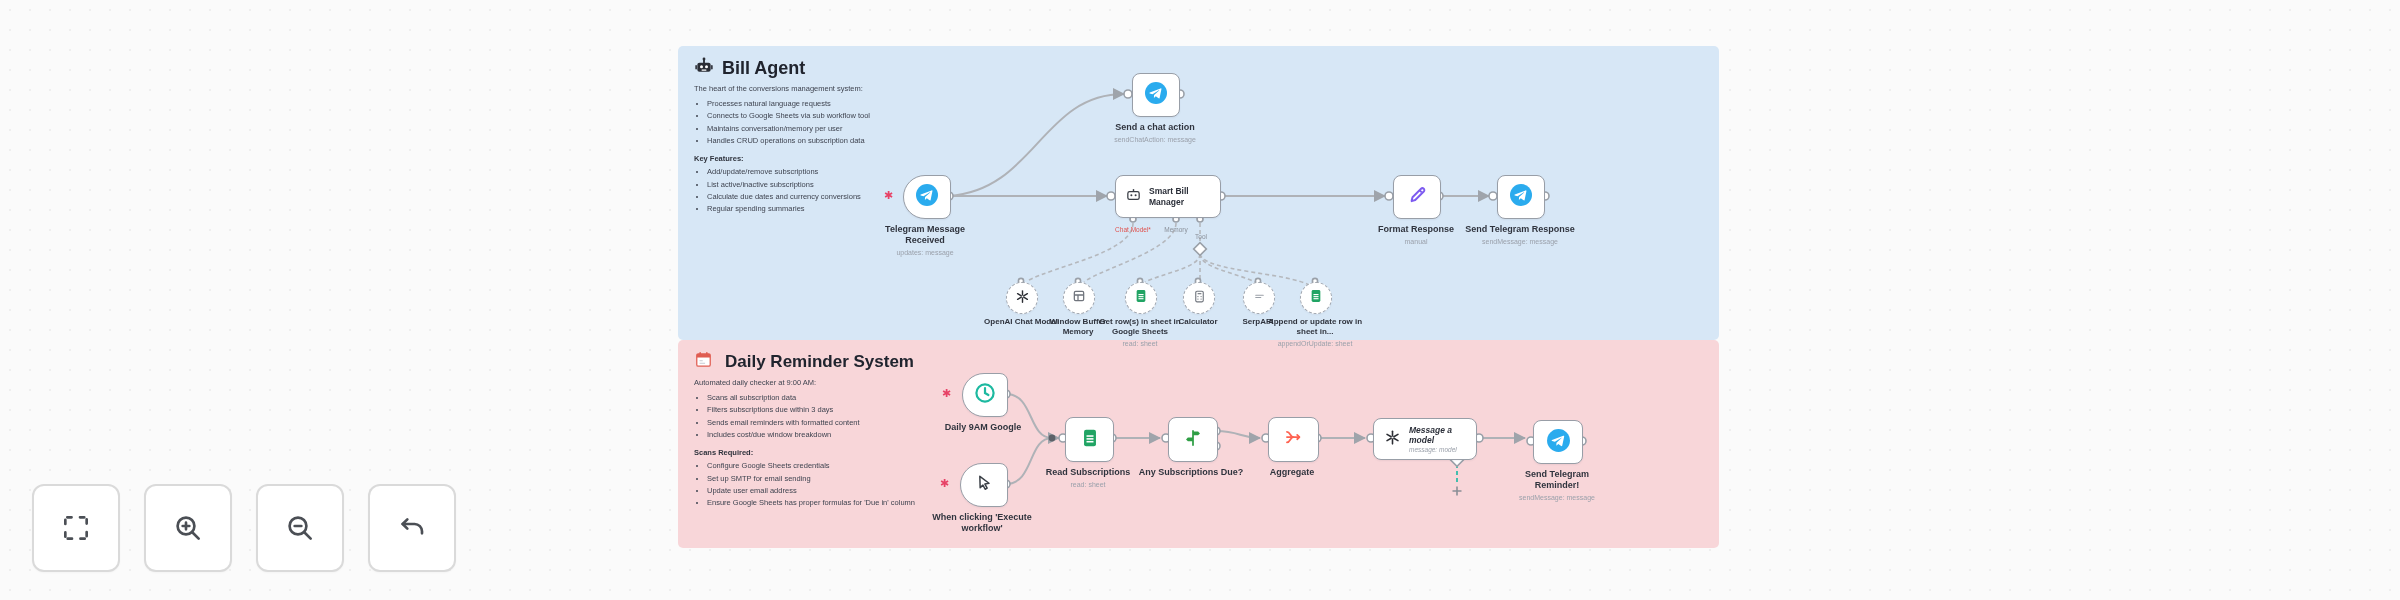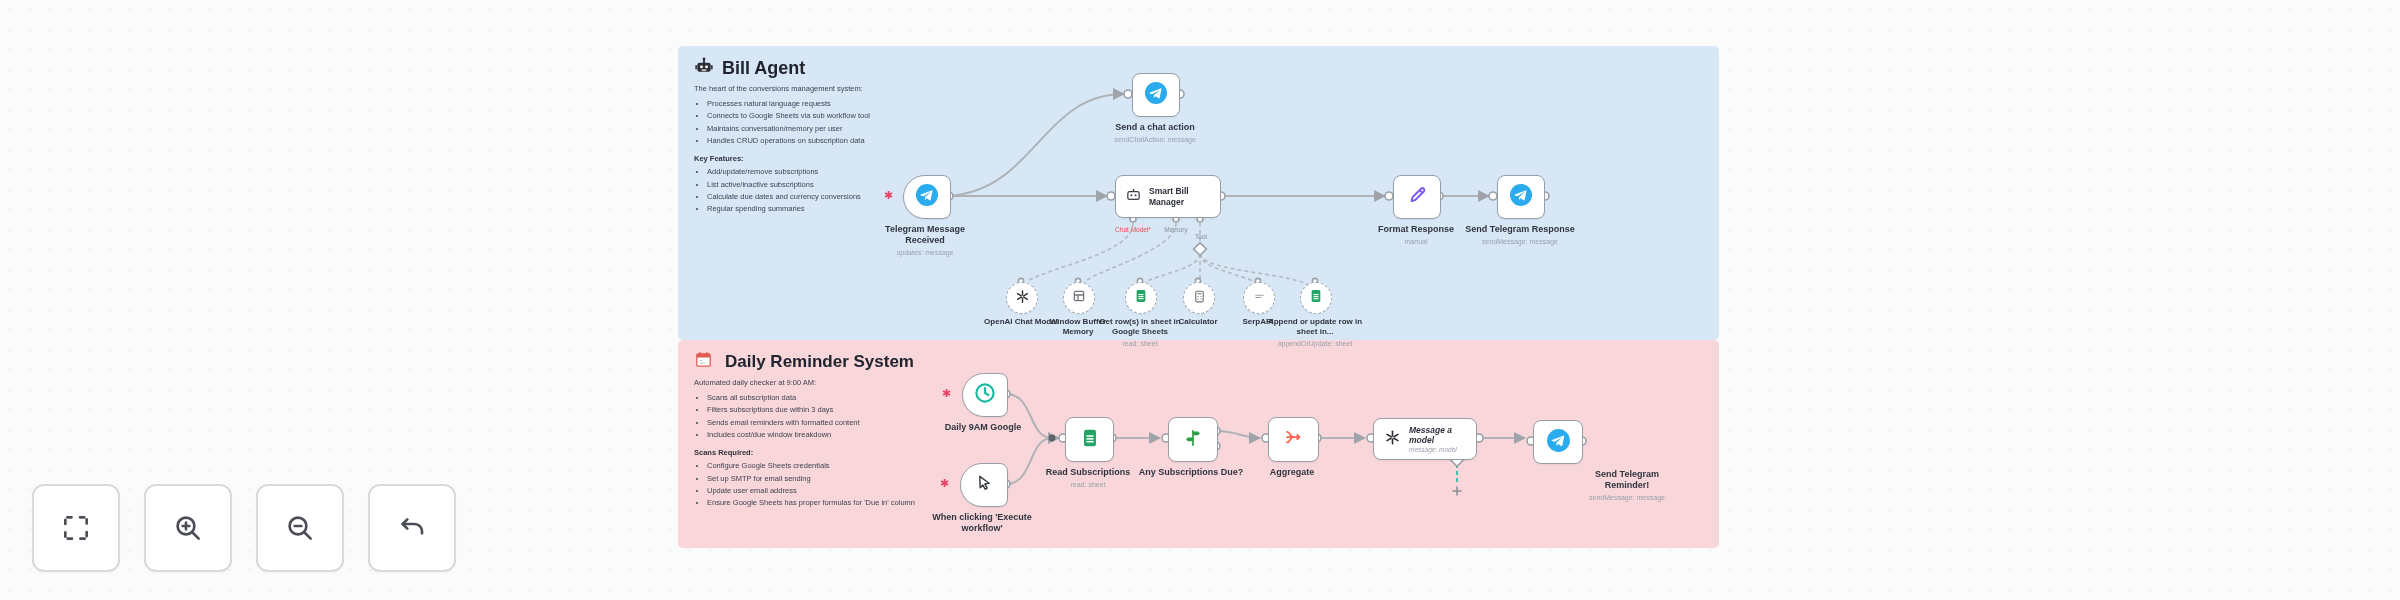"Send Telegram Reminder!" div.nlabel { left: 1572px -> 1502px }
